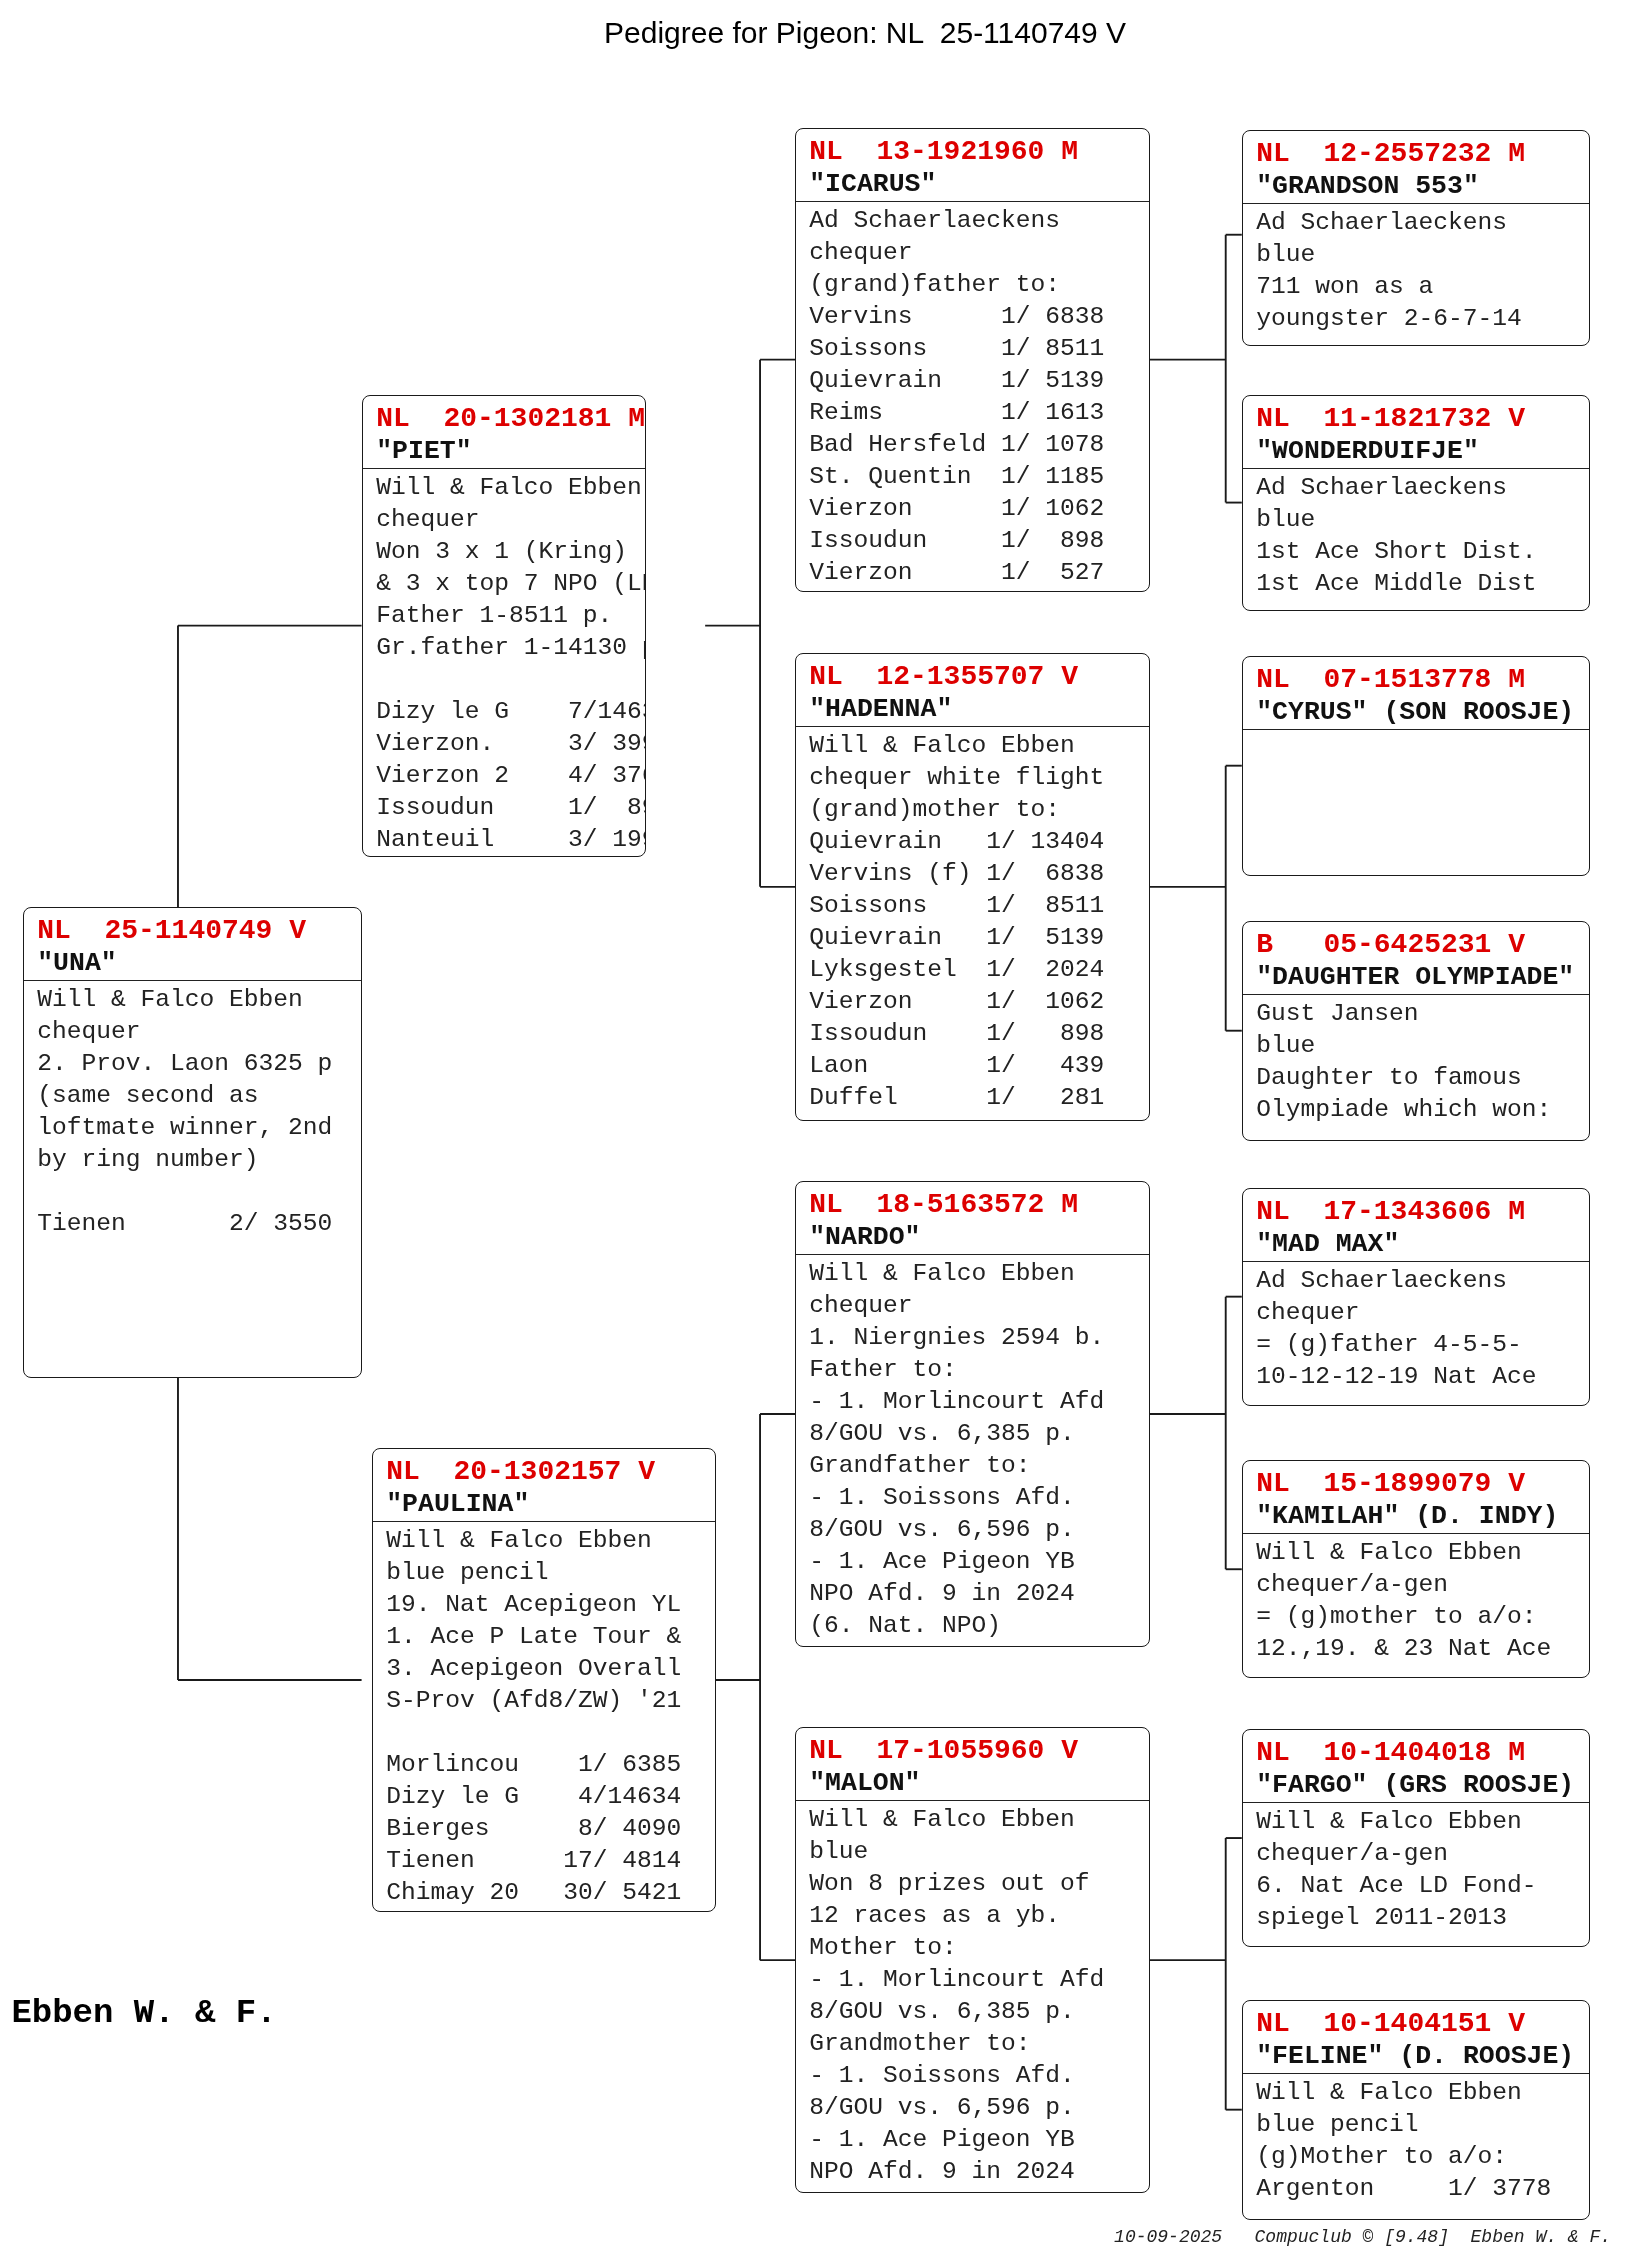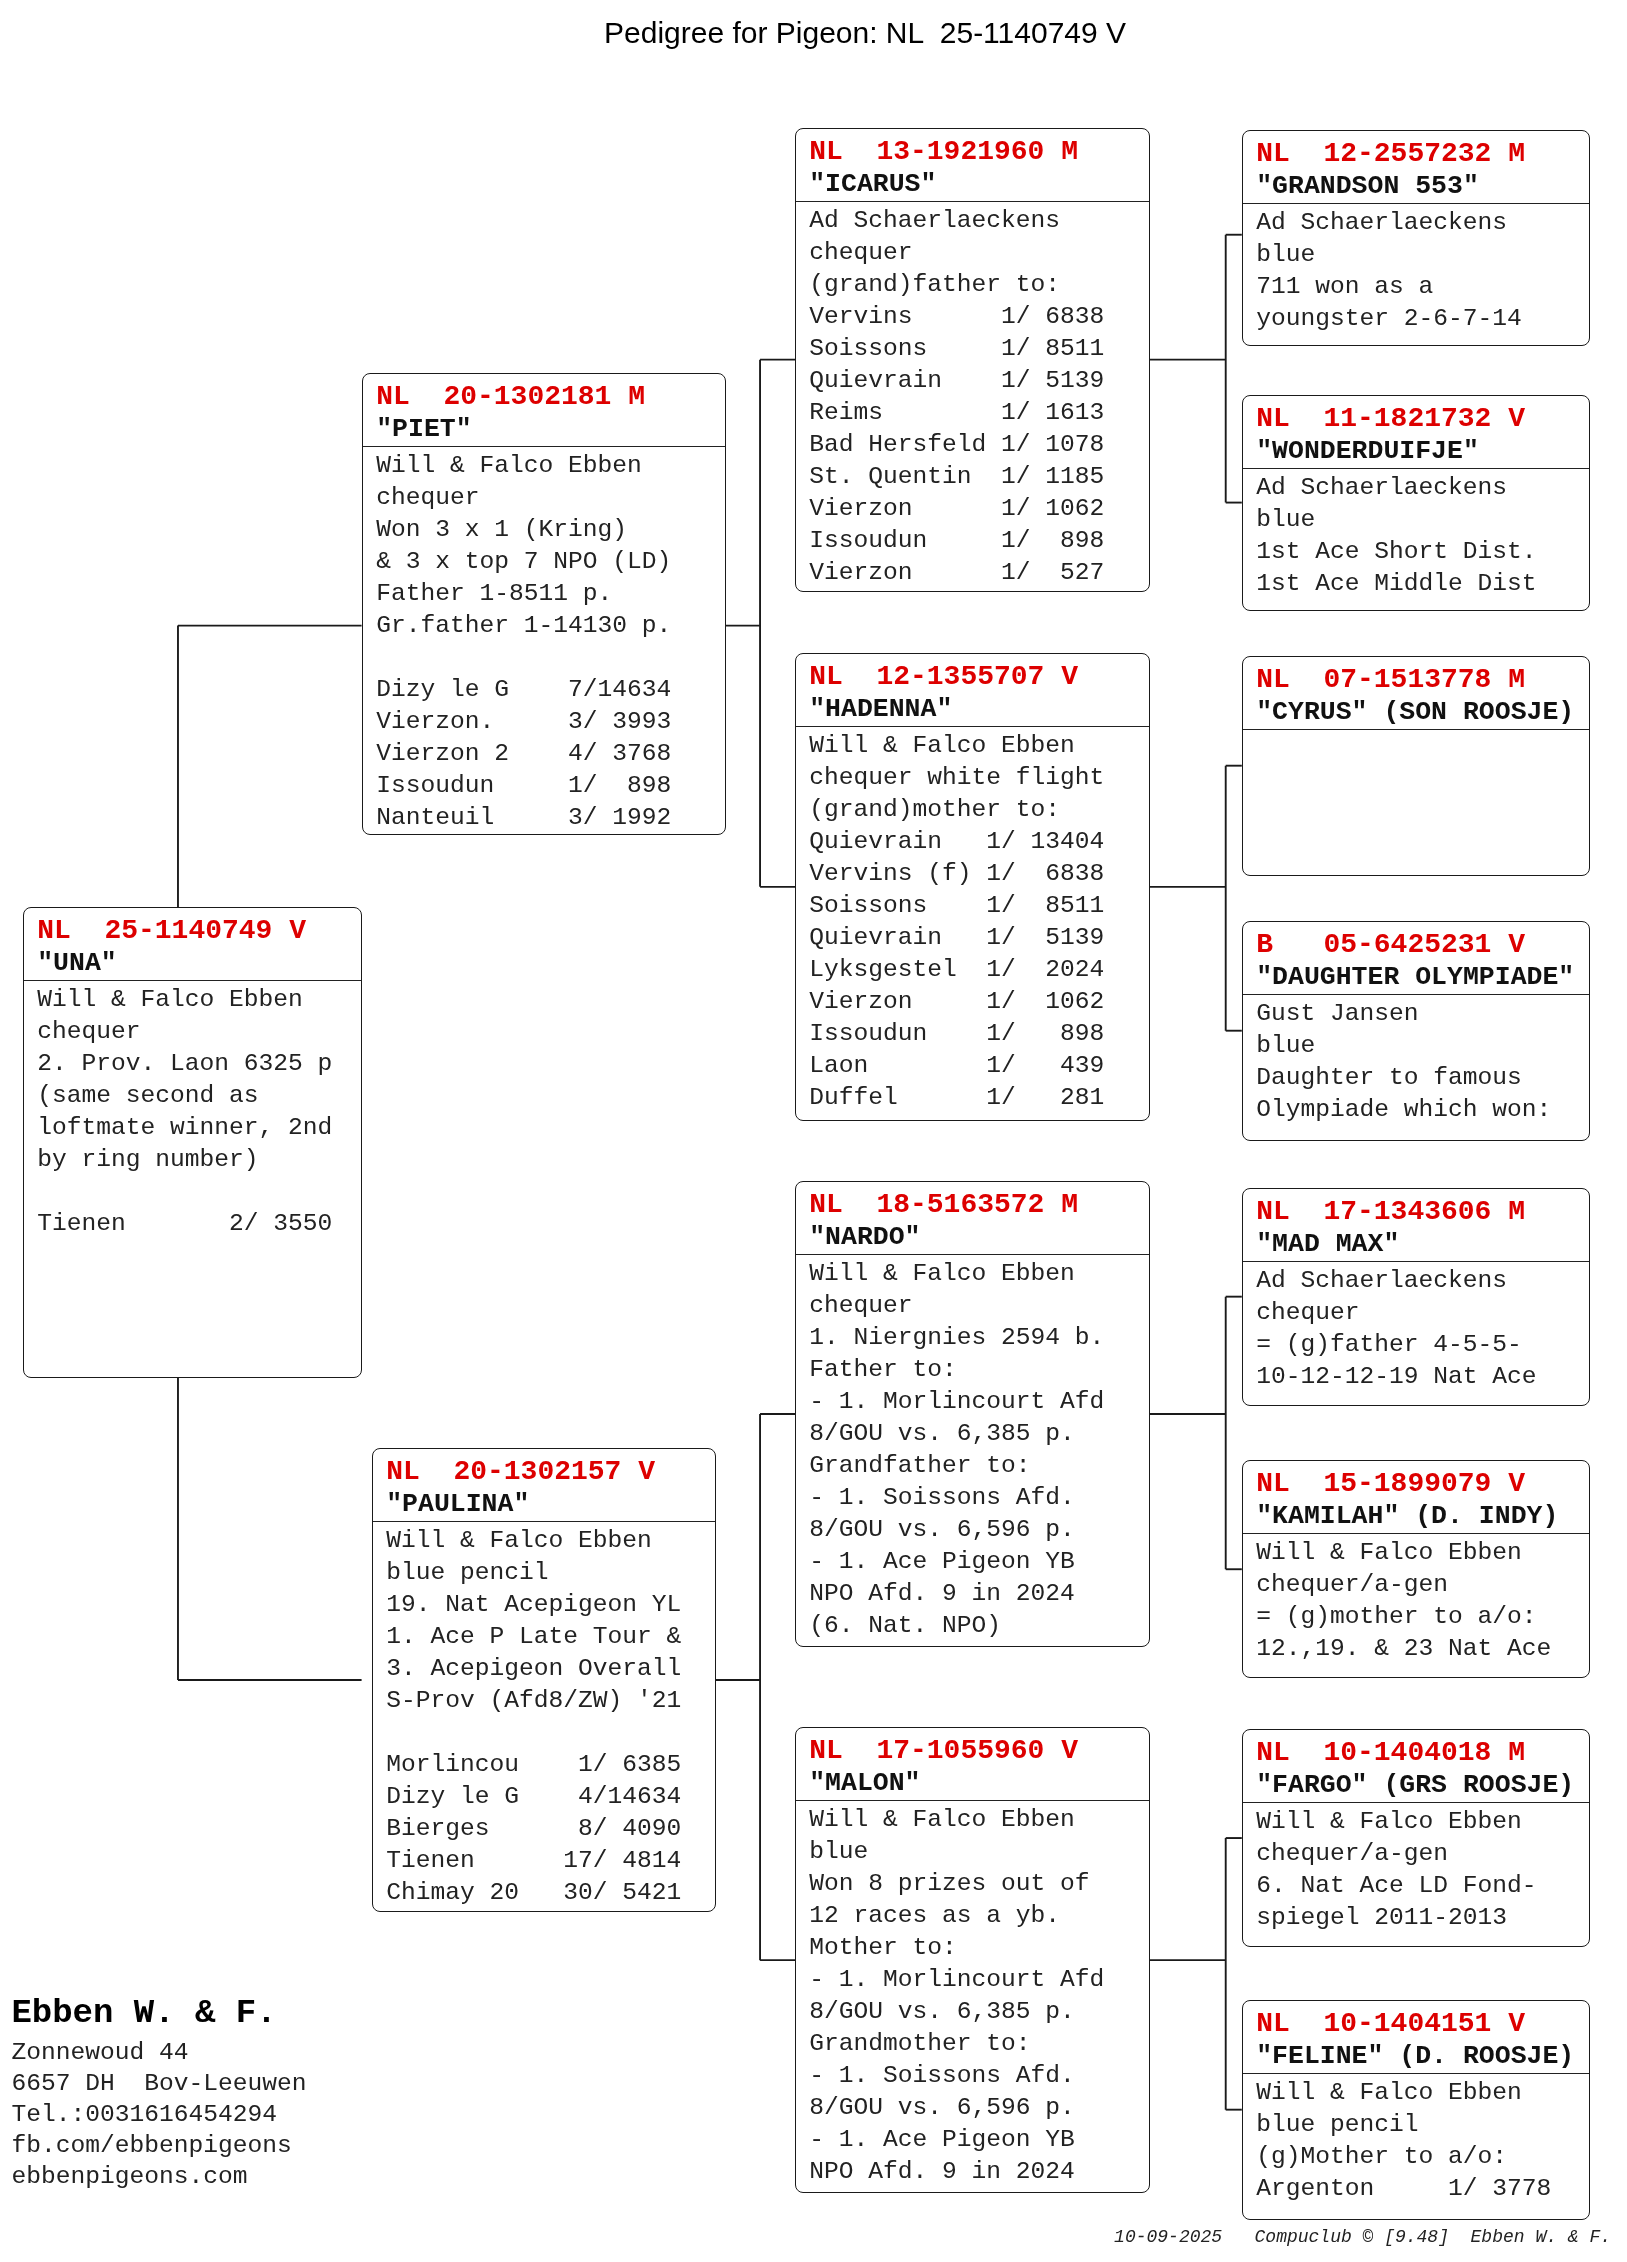"NL 20-1302181 M" div.pbox { top: 373px -> 395px; width: 364px -> 284px }
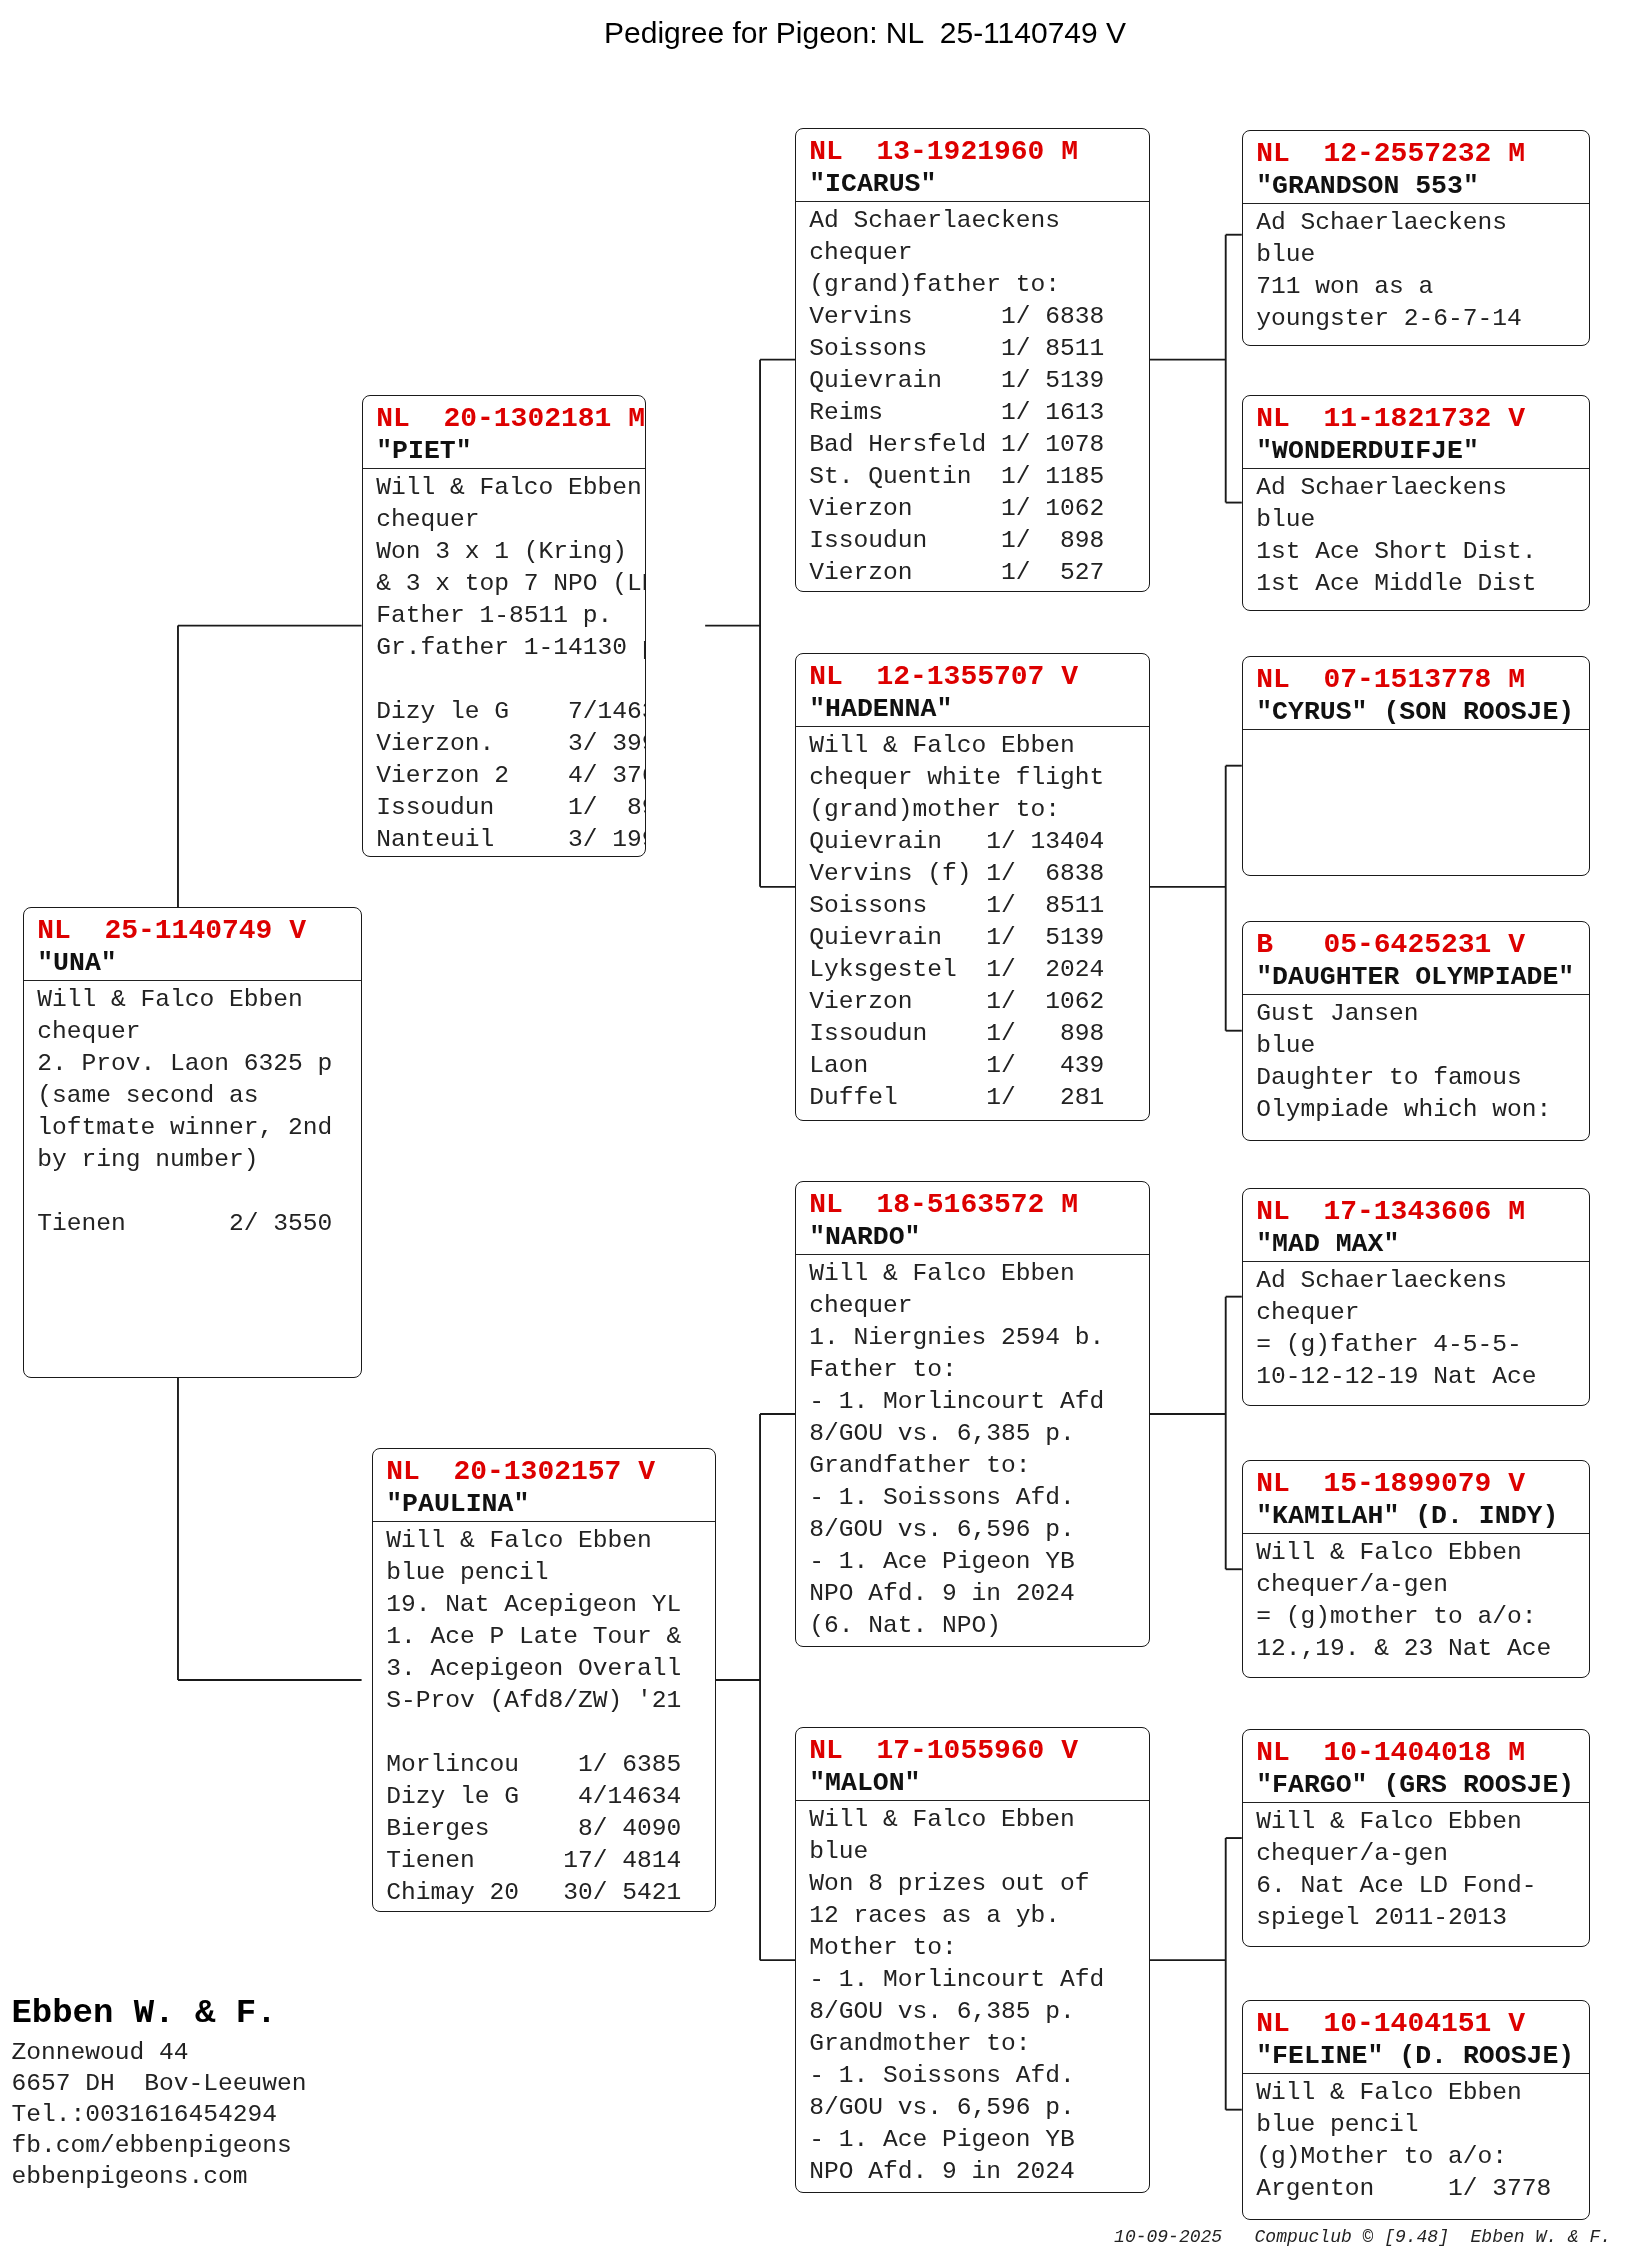"Zonnewoud 44" div.addr { html: <div>Zonnewoud 44 6657 DH Bov-Leeuwen Tel.:0031616454294 fb.com/ebbenpigeons ebbenpigeons.com</div> -> none }
